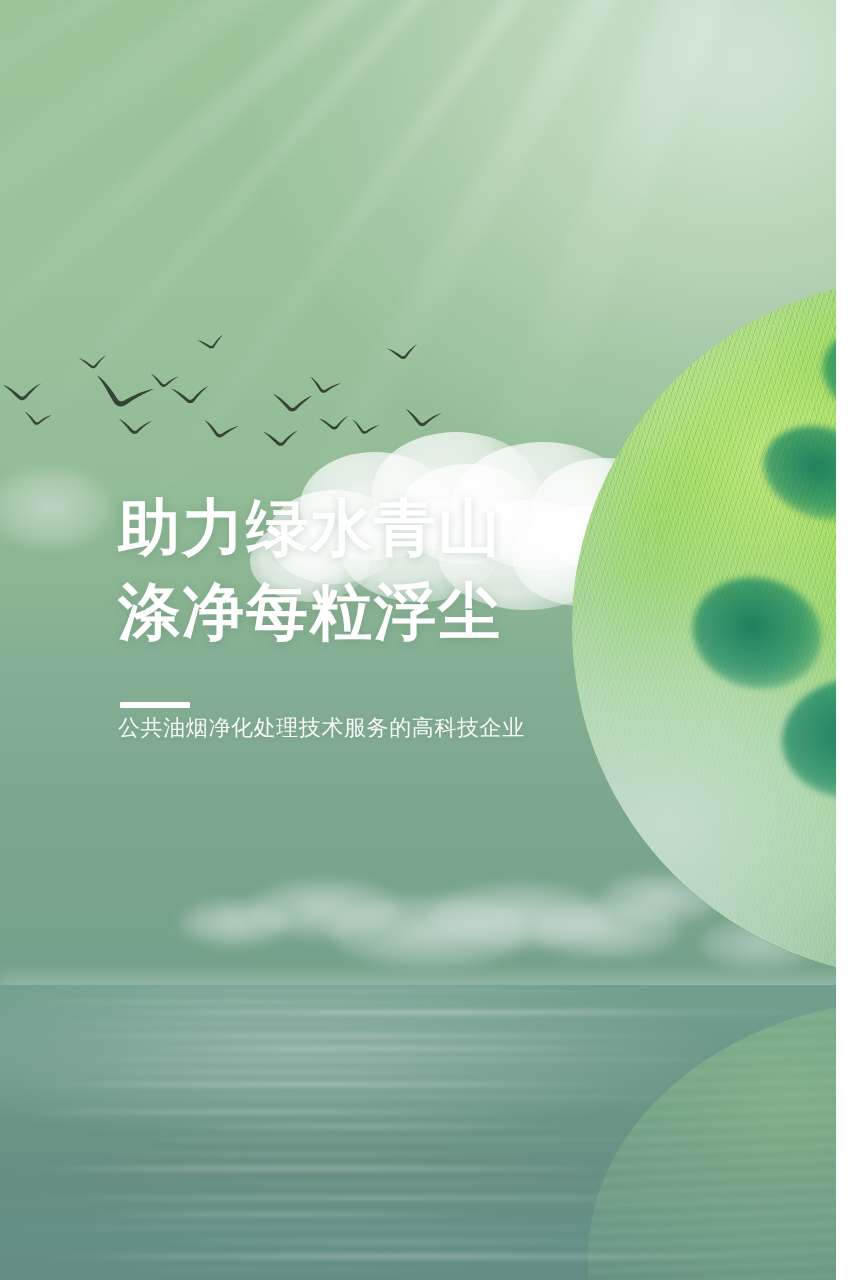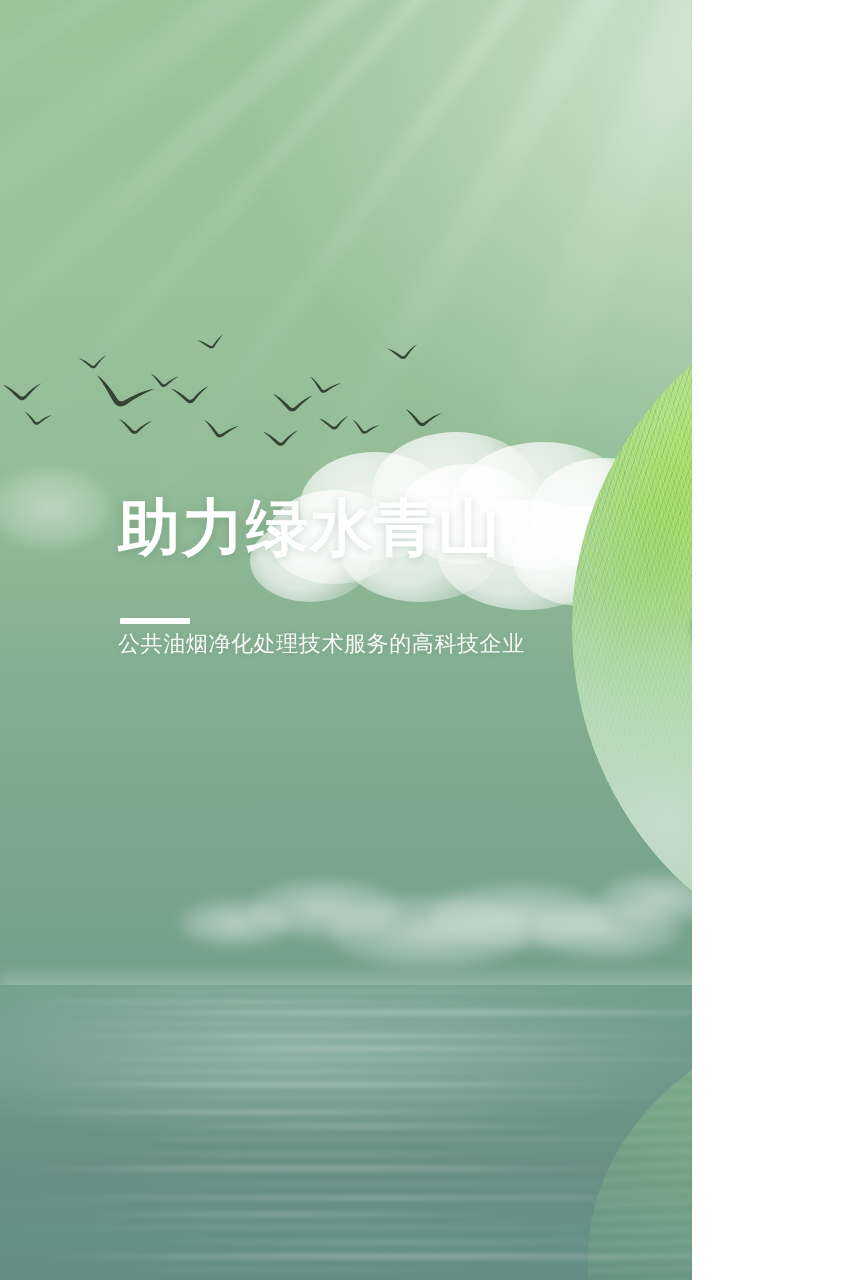"助力绿水青山" #poster { width: 692px -> 836px }
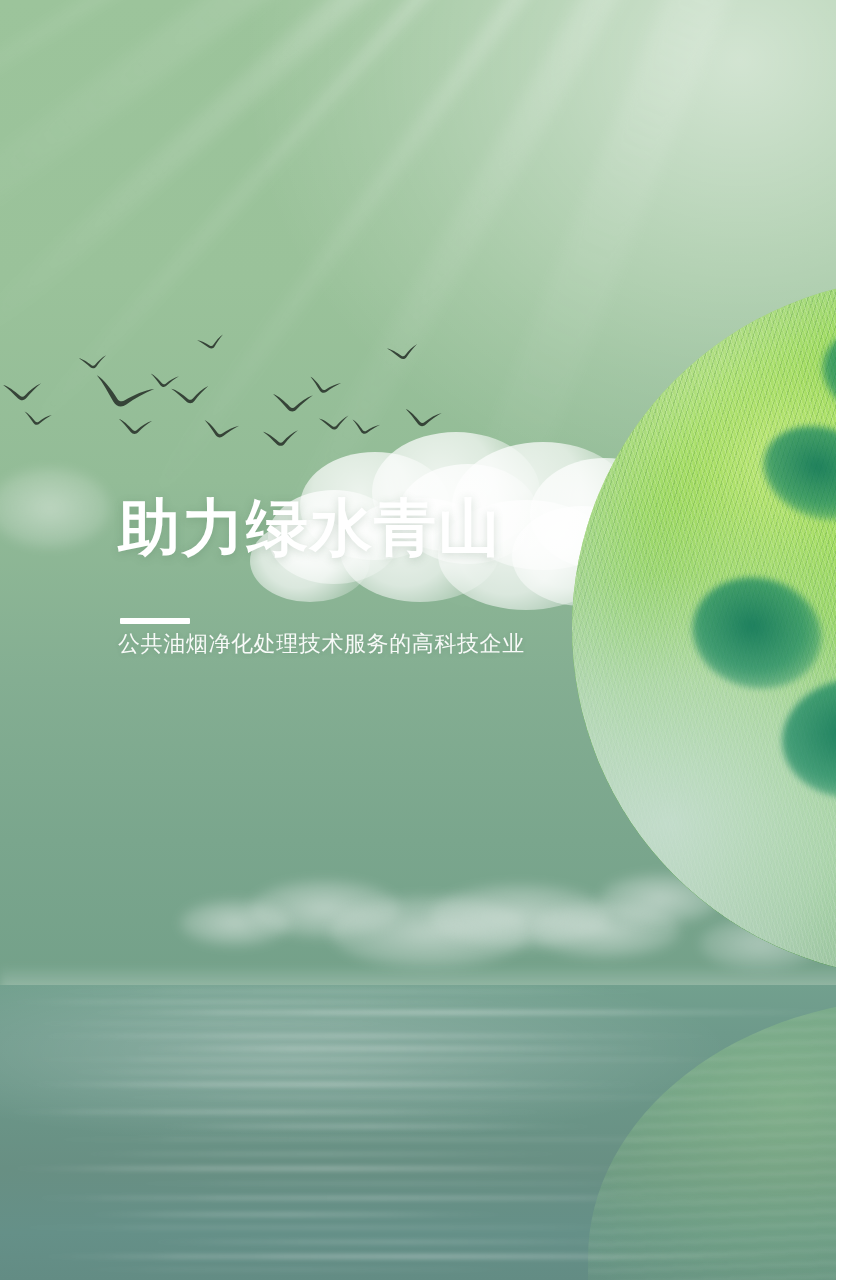"涤净每粒浮尘" h1.headline { html: none -> <h1>涤净每粒浮尘</h1> }
